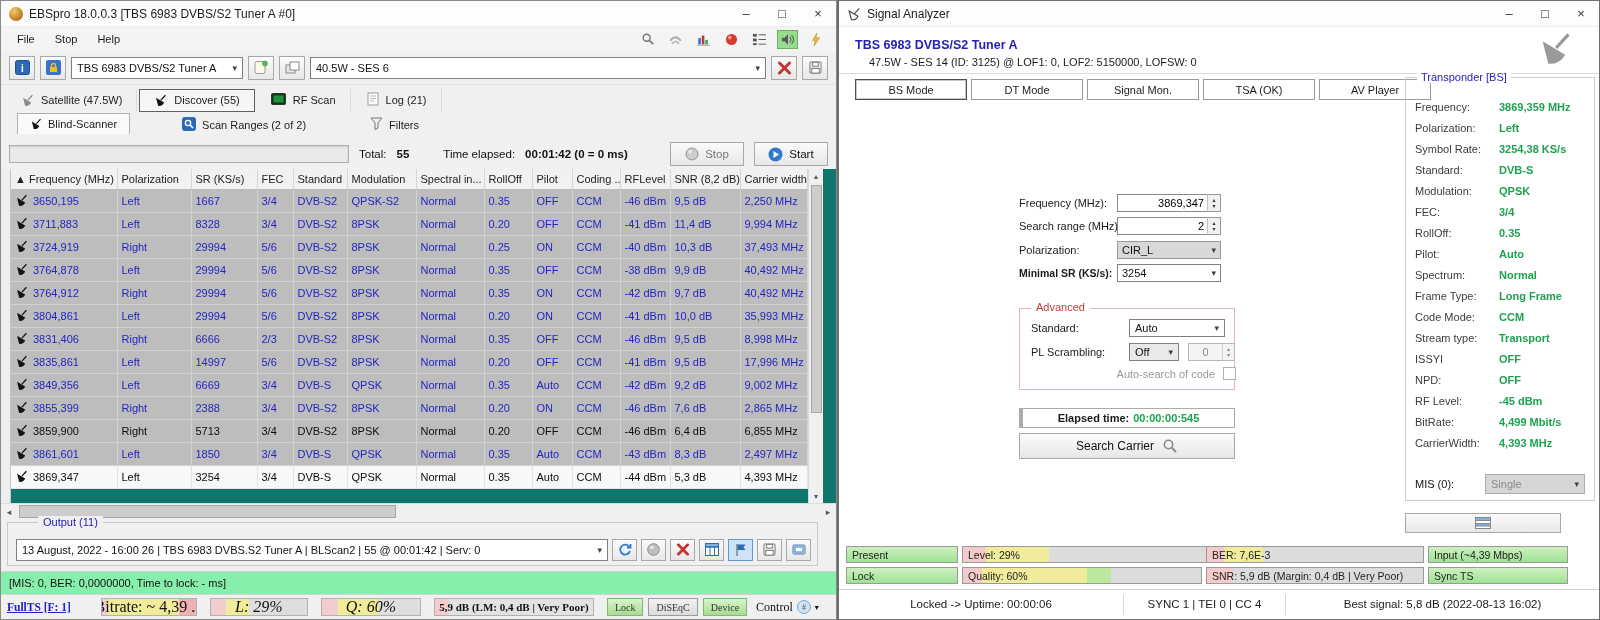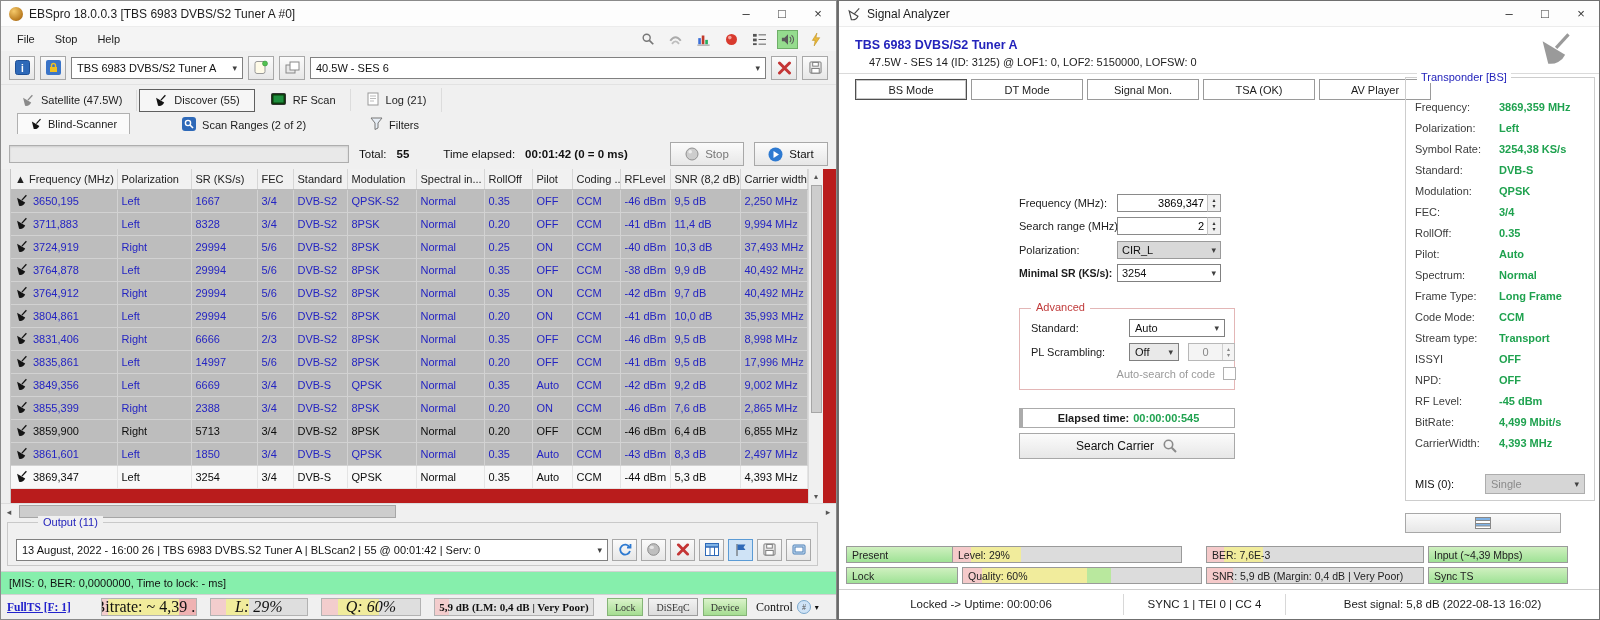"▲ Frequency (MHz)" .tablezone { background: #b91c1c -> #0f766e }
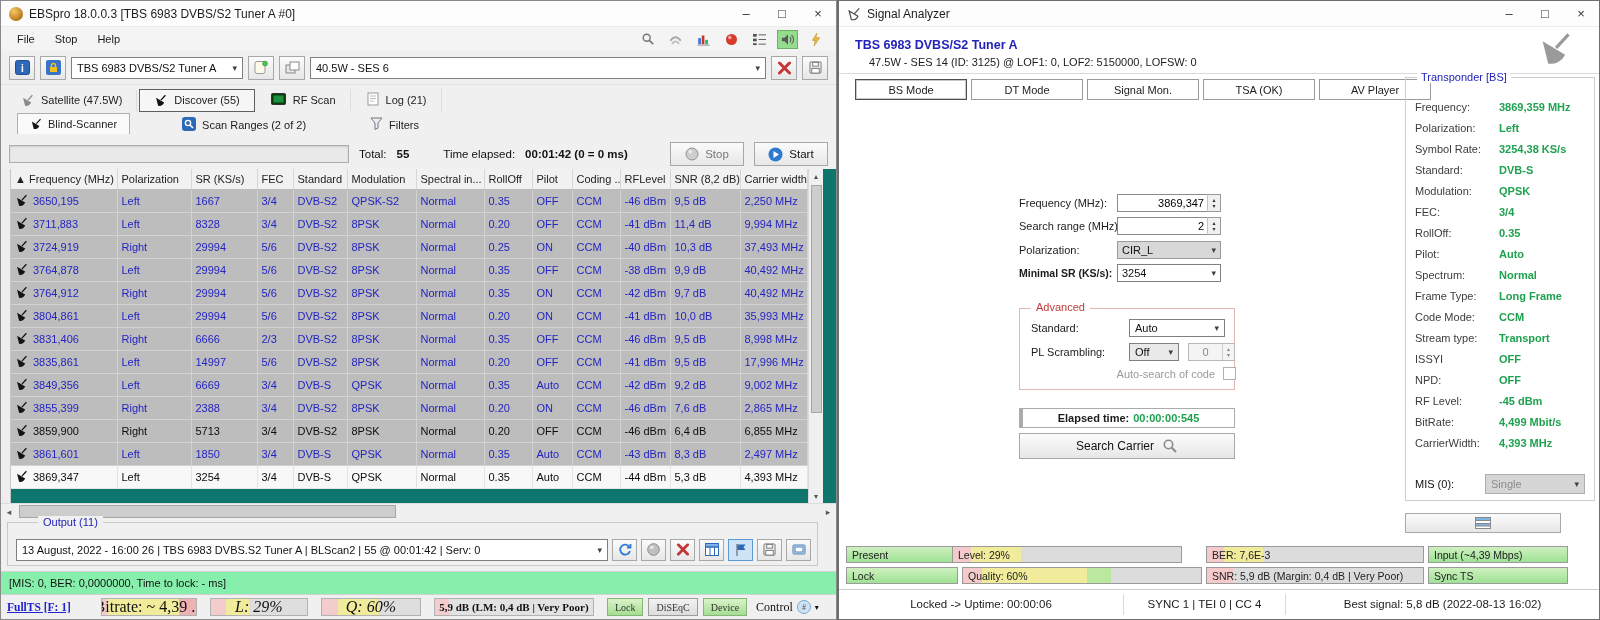"Level: 29%" span.ind { left: 113px -> 123px; width: 230px -> 288px }
